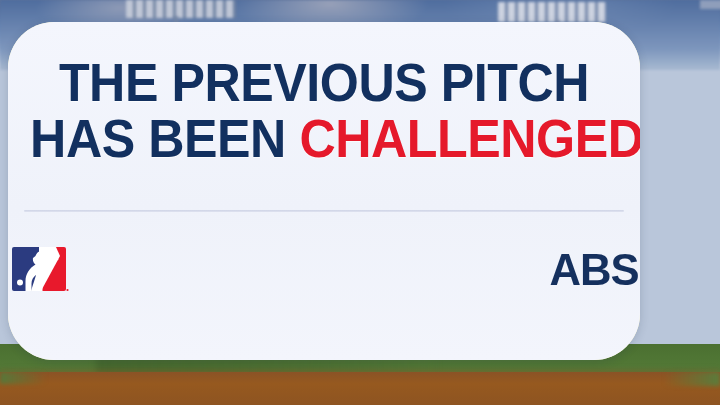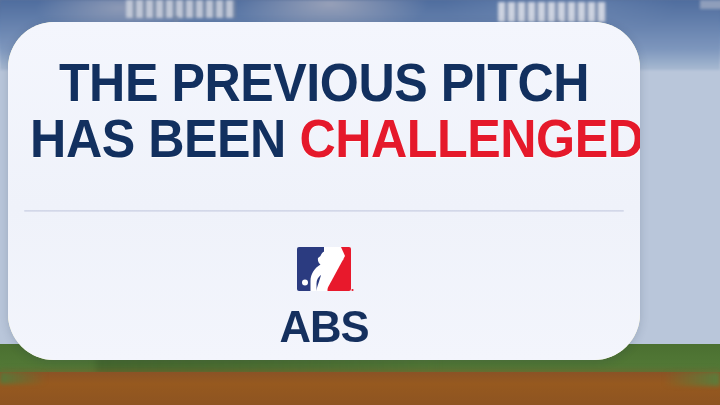"ABS" .brand-row { flex-direction: column -> none }
